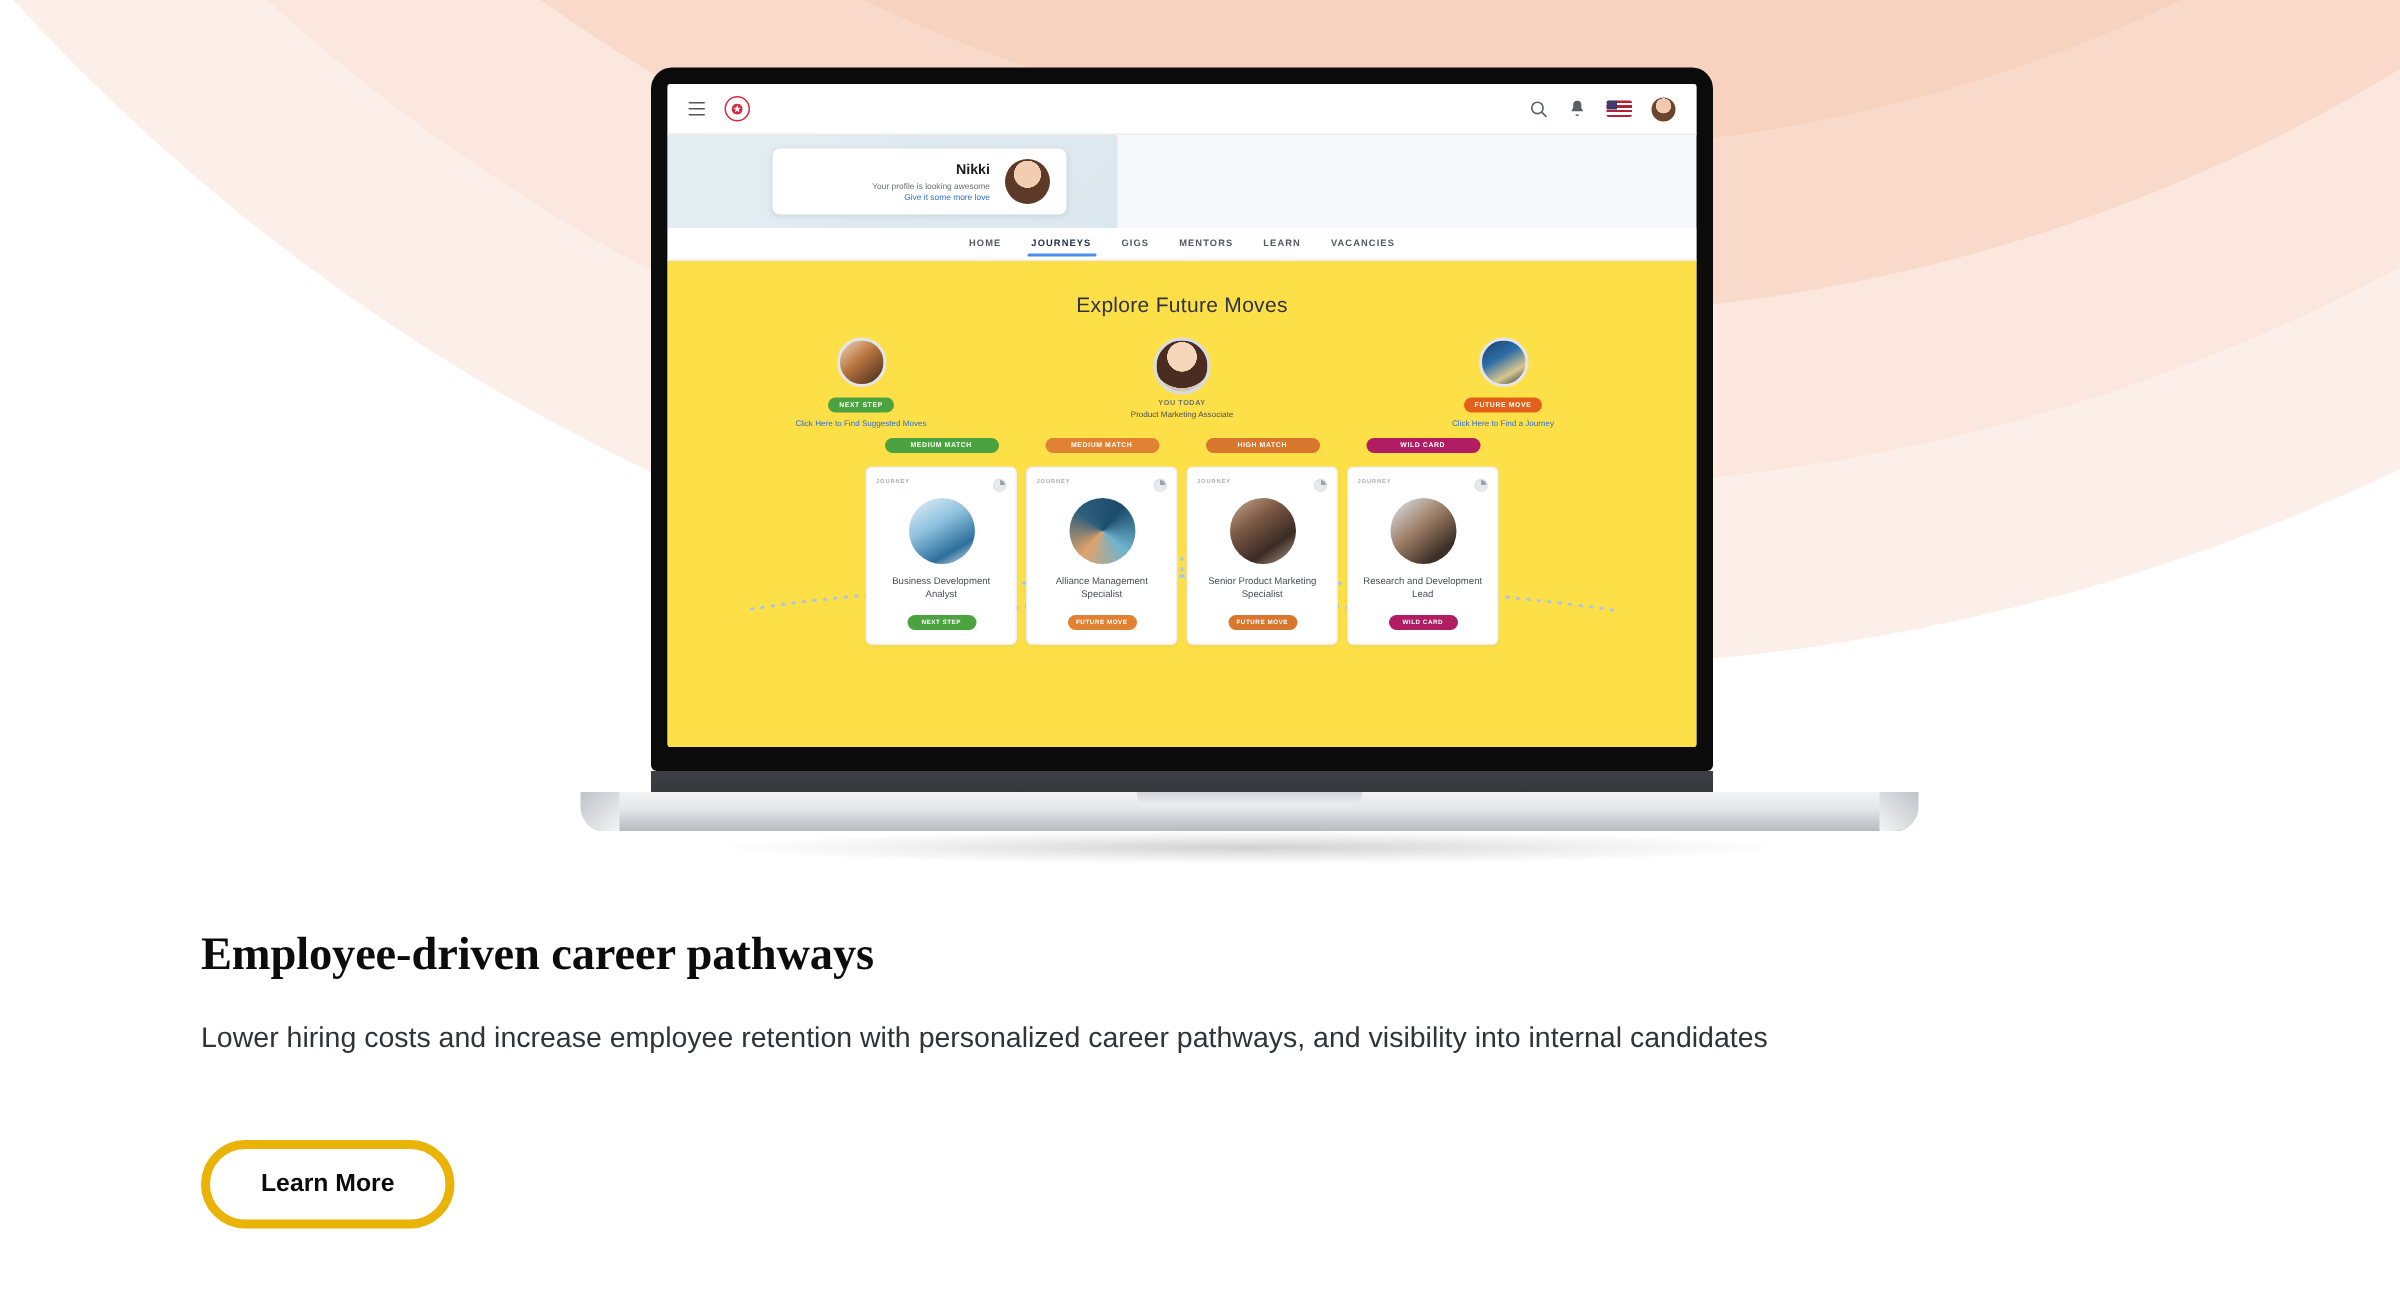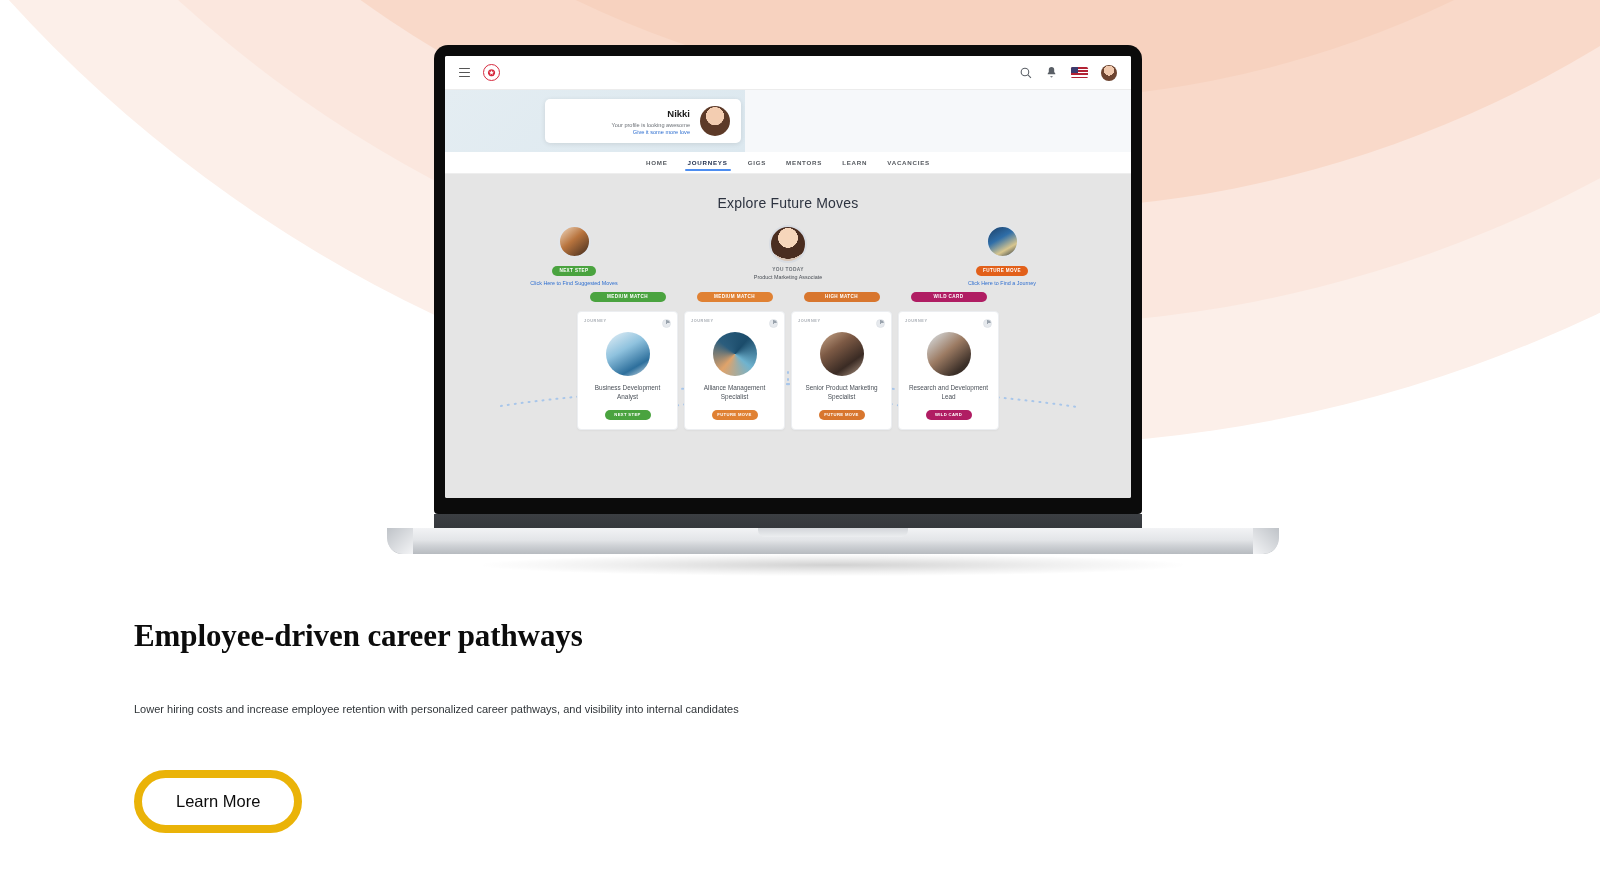"Nikki" .hero-right { padding-right: 4px -> 34px }
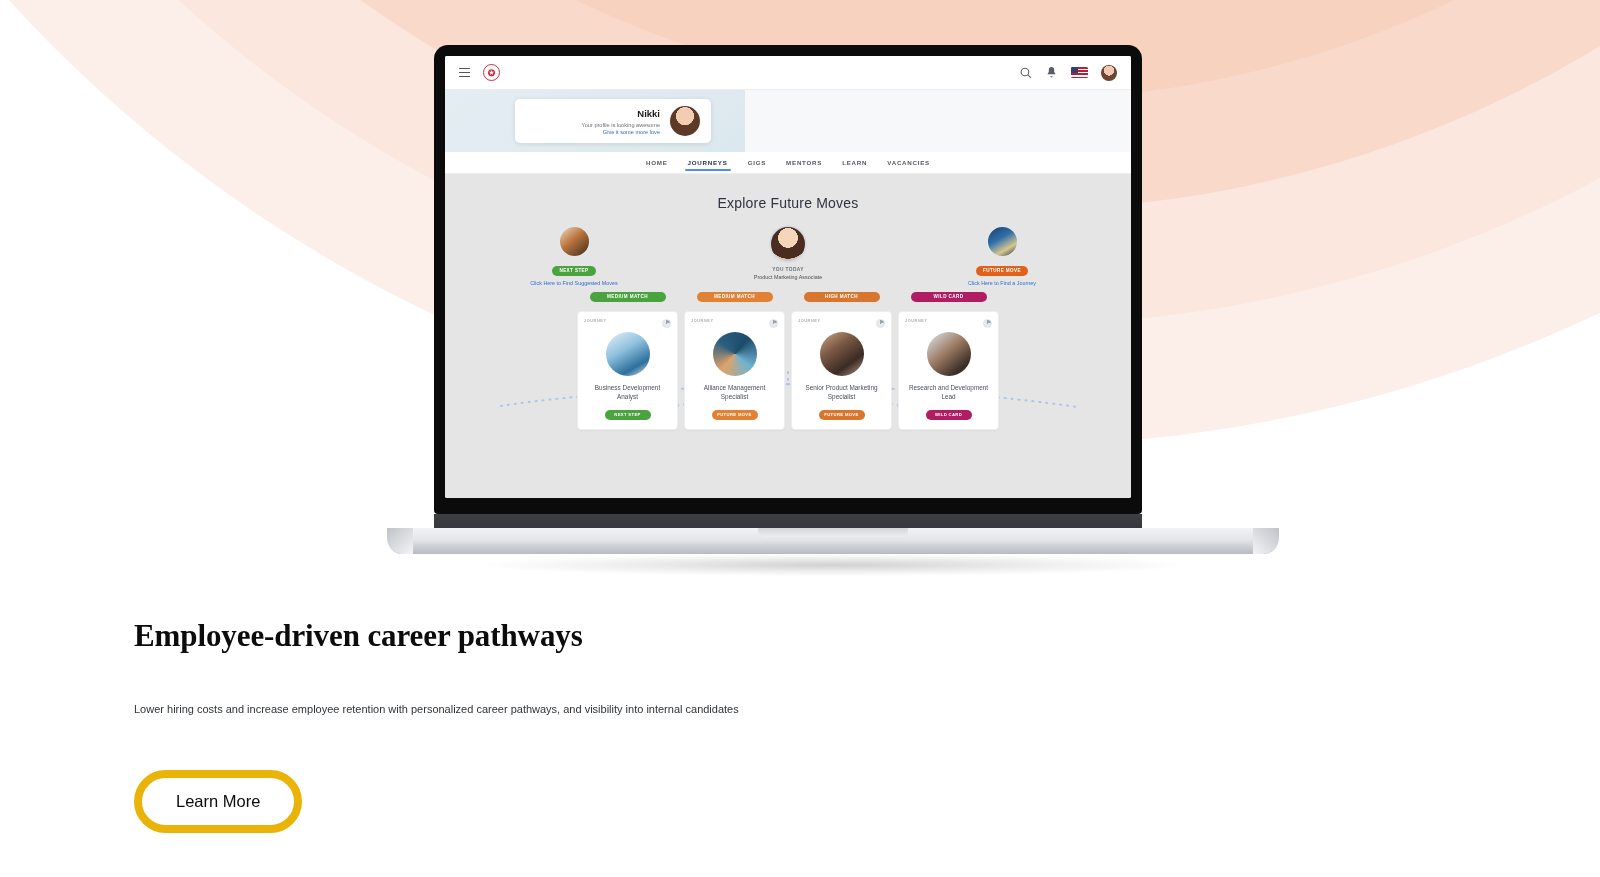"Explore Future Moves" .content { background: #e5e5e5 -> #fde047 }
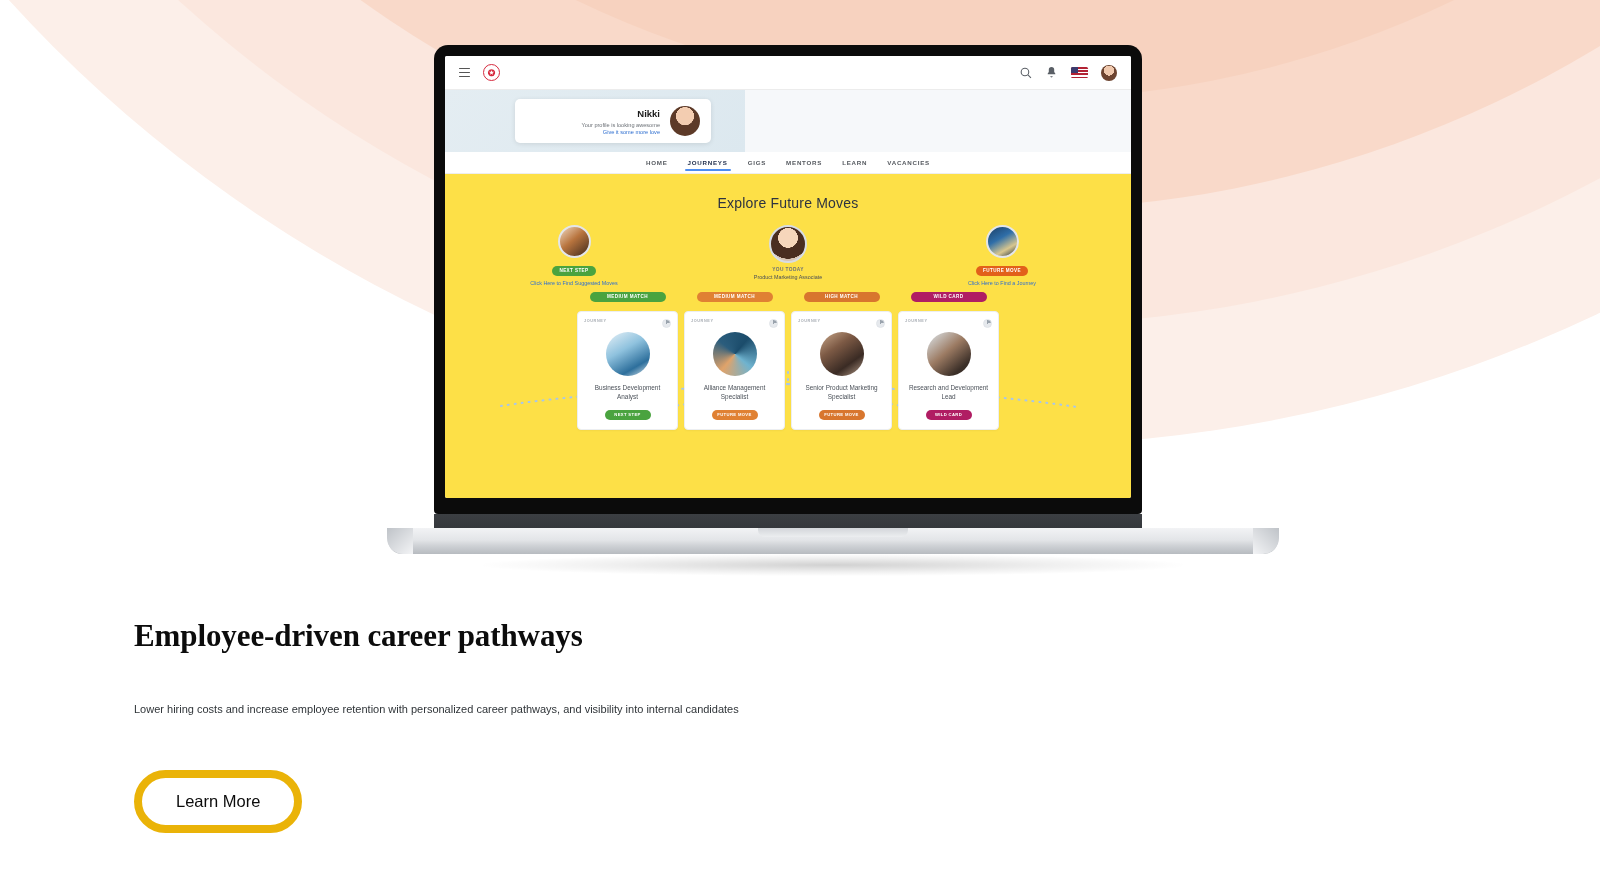"Lower hiring costs and increase" .subcopy { font-size: 11px -> 19px; margin-top: 48px -> 26px }
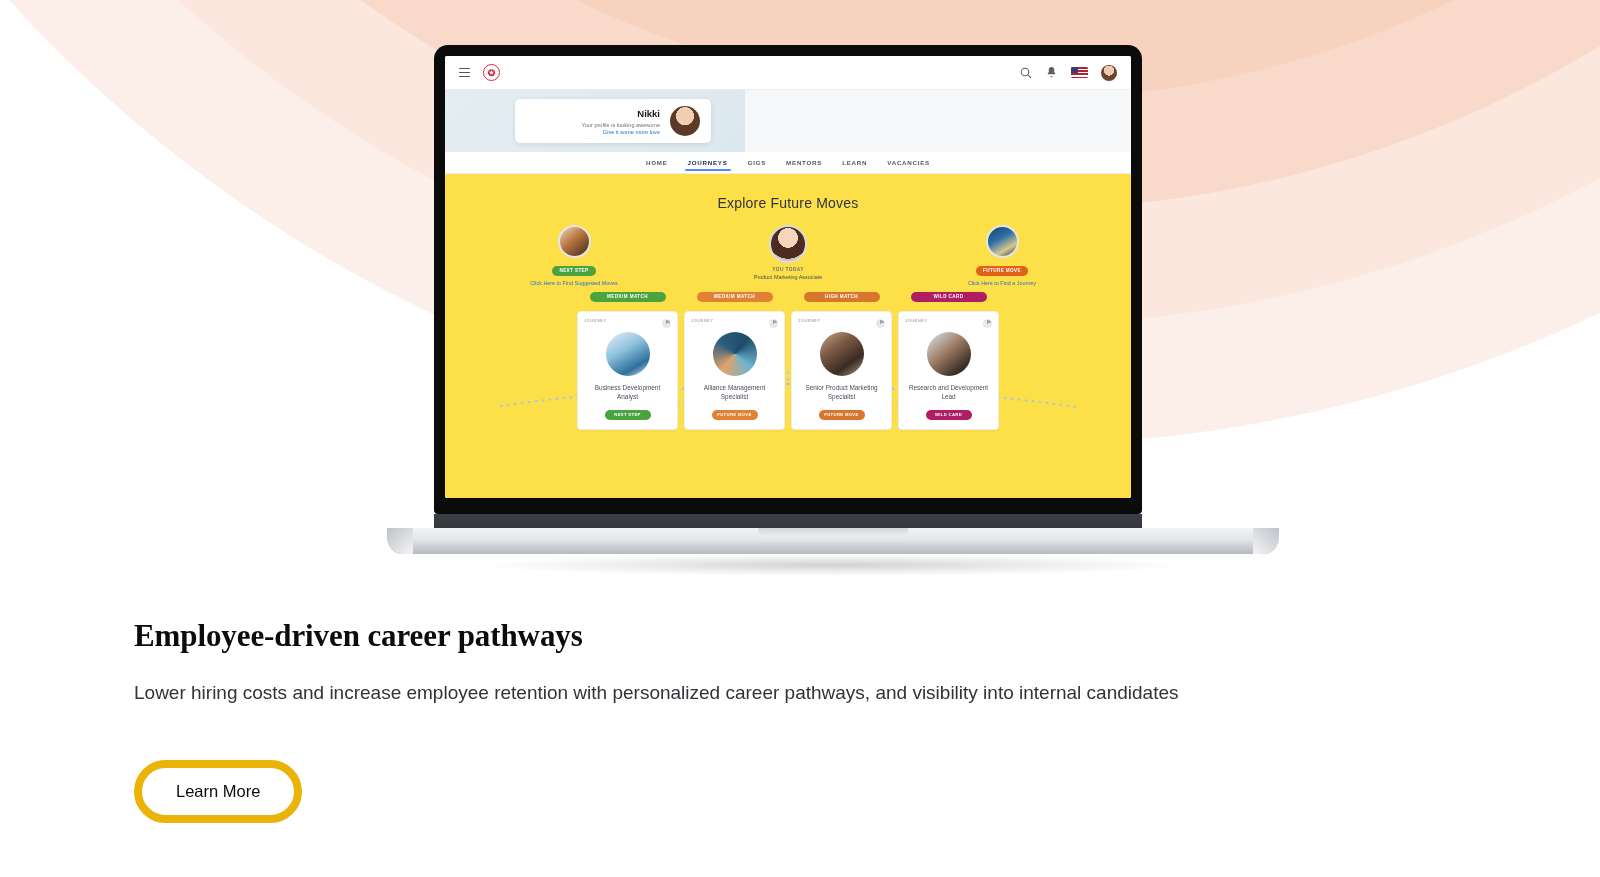"Learn More" .learn-btn { border: 8px solid #eab308 -> 6px solid #eab308; font-weight: normal -> bold }
